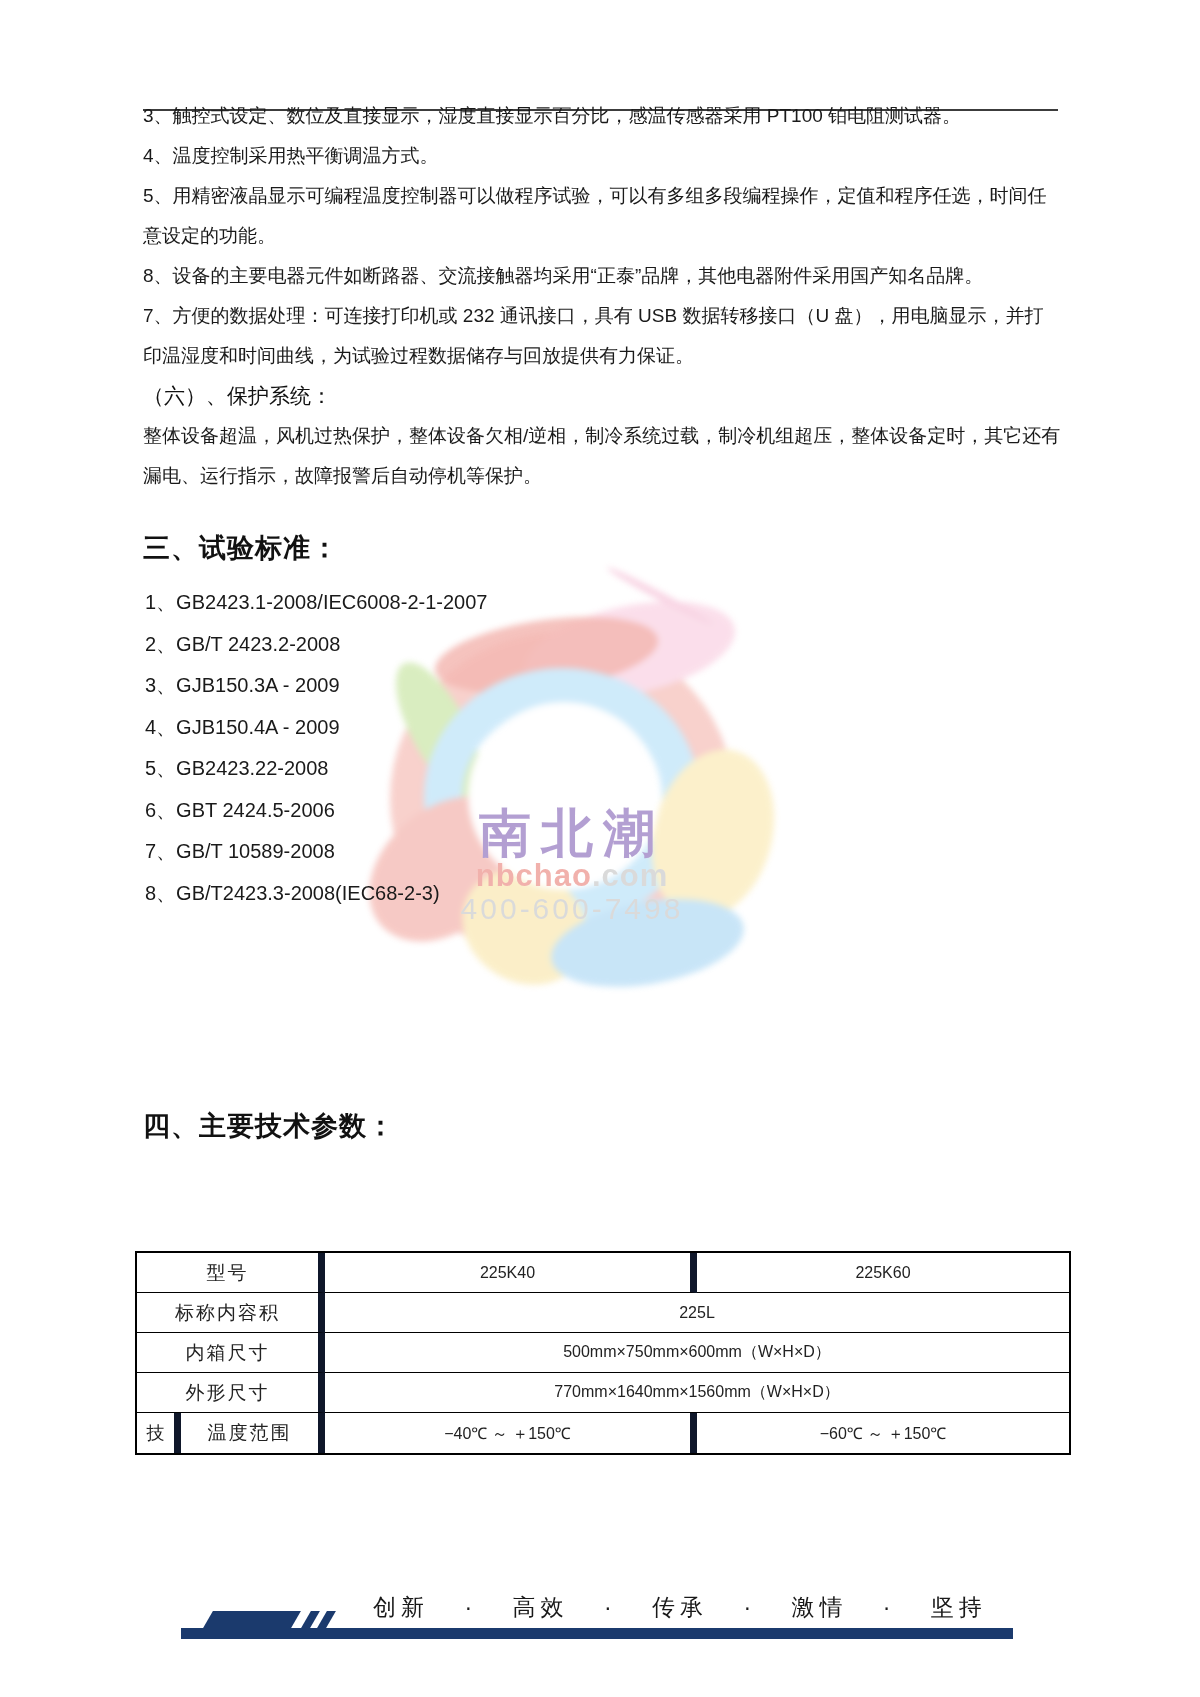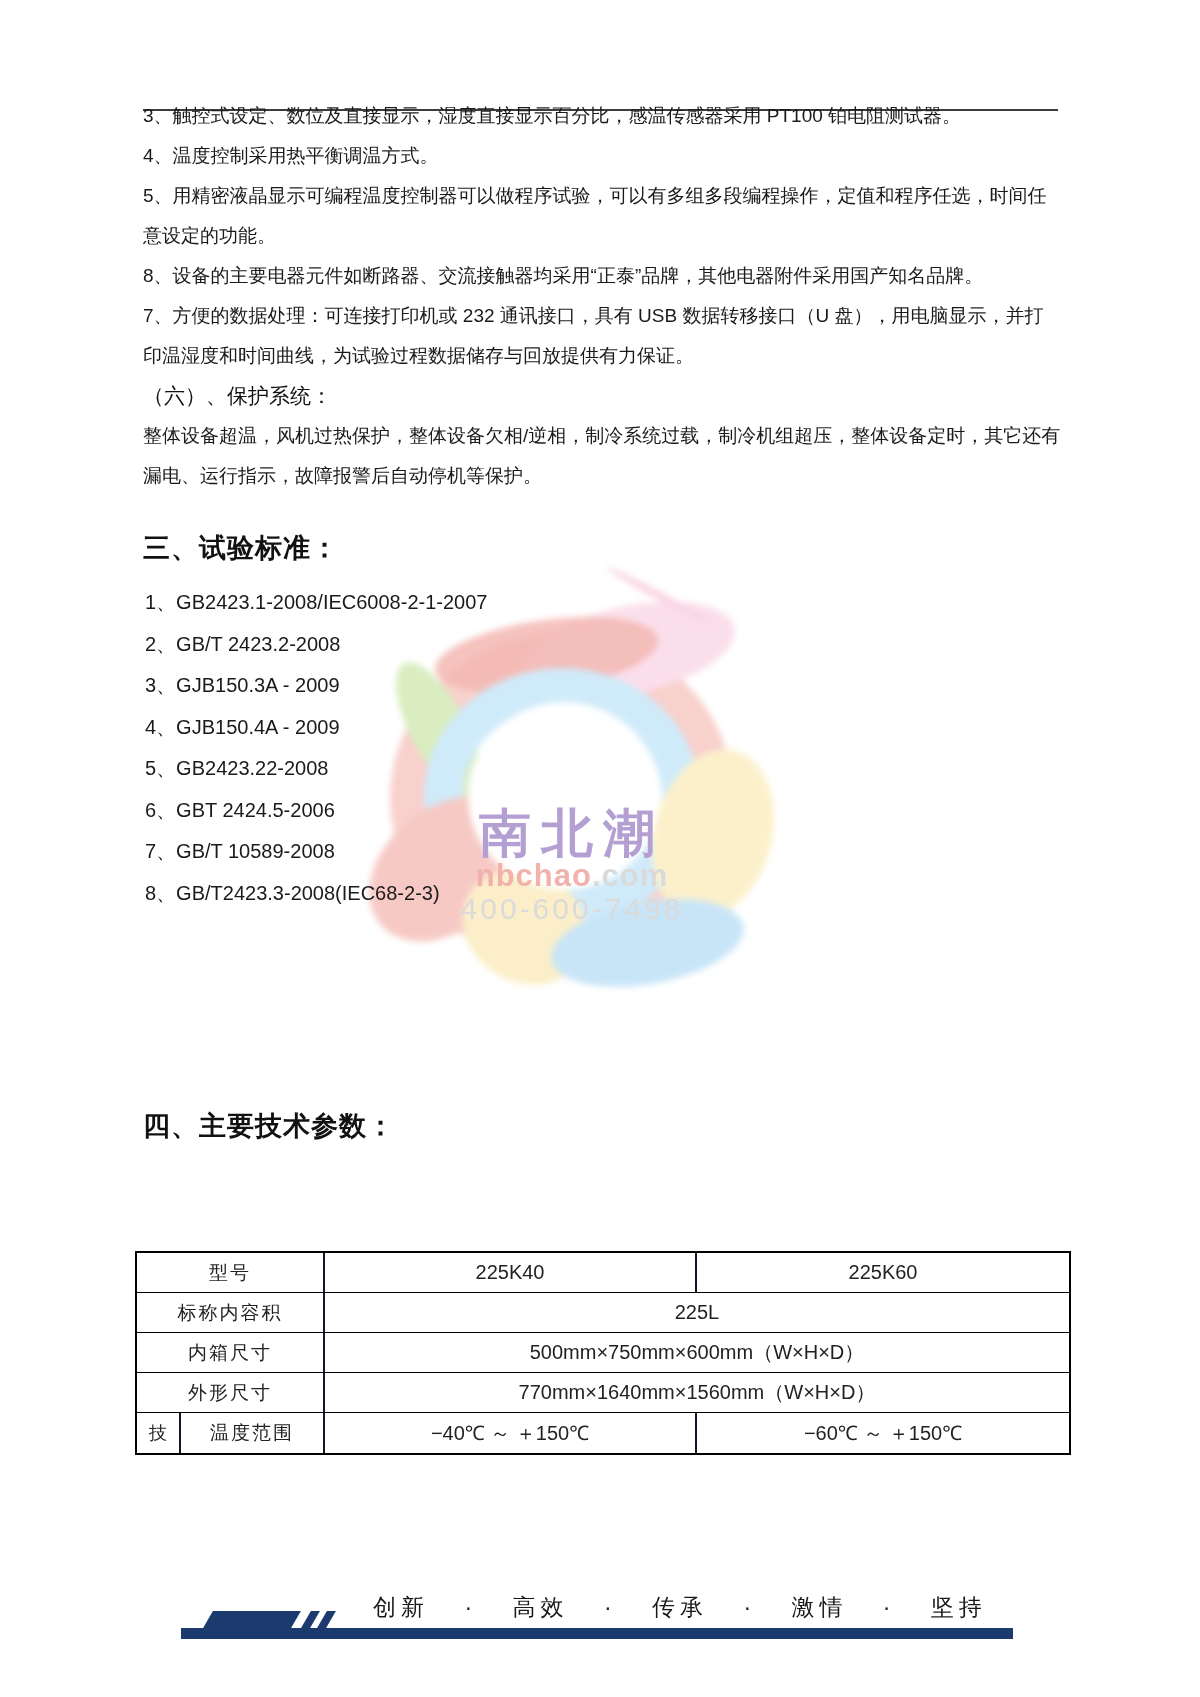"型号" .ptable .cell { border-right: 2px solid #0f172a -> 7px solid #0f172a }
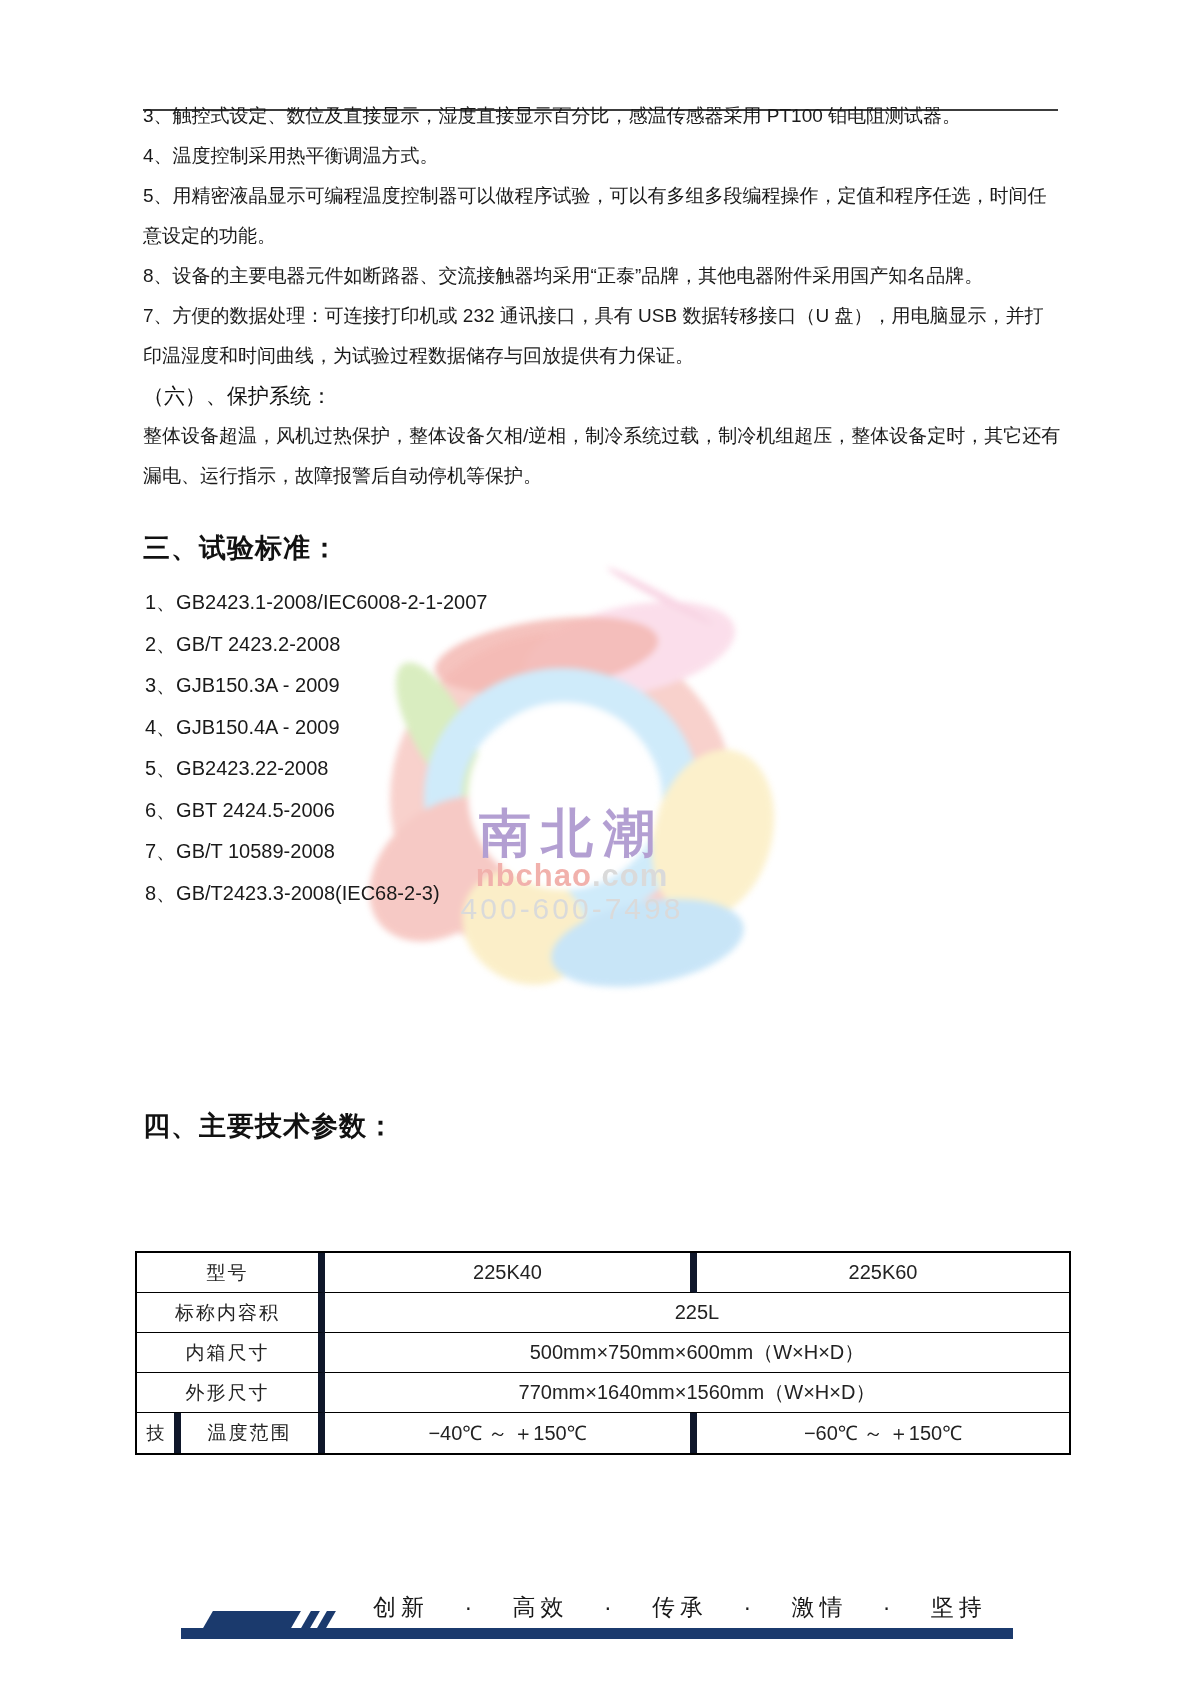"225K40" .ptable .val { font-size: 20px -> 16px }
